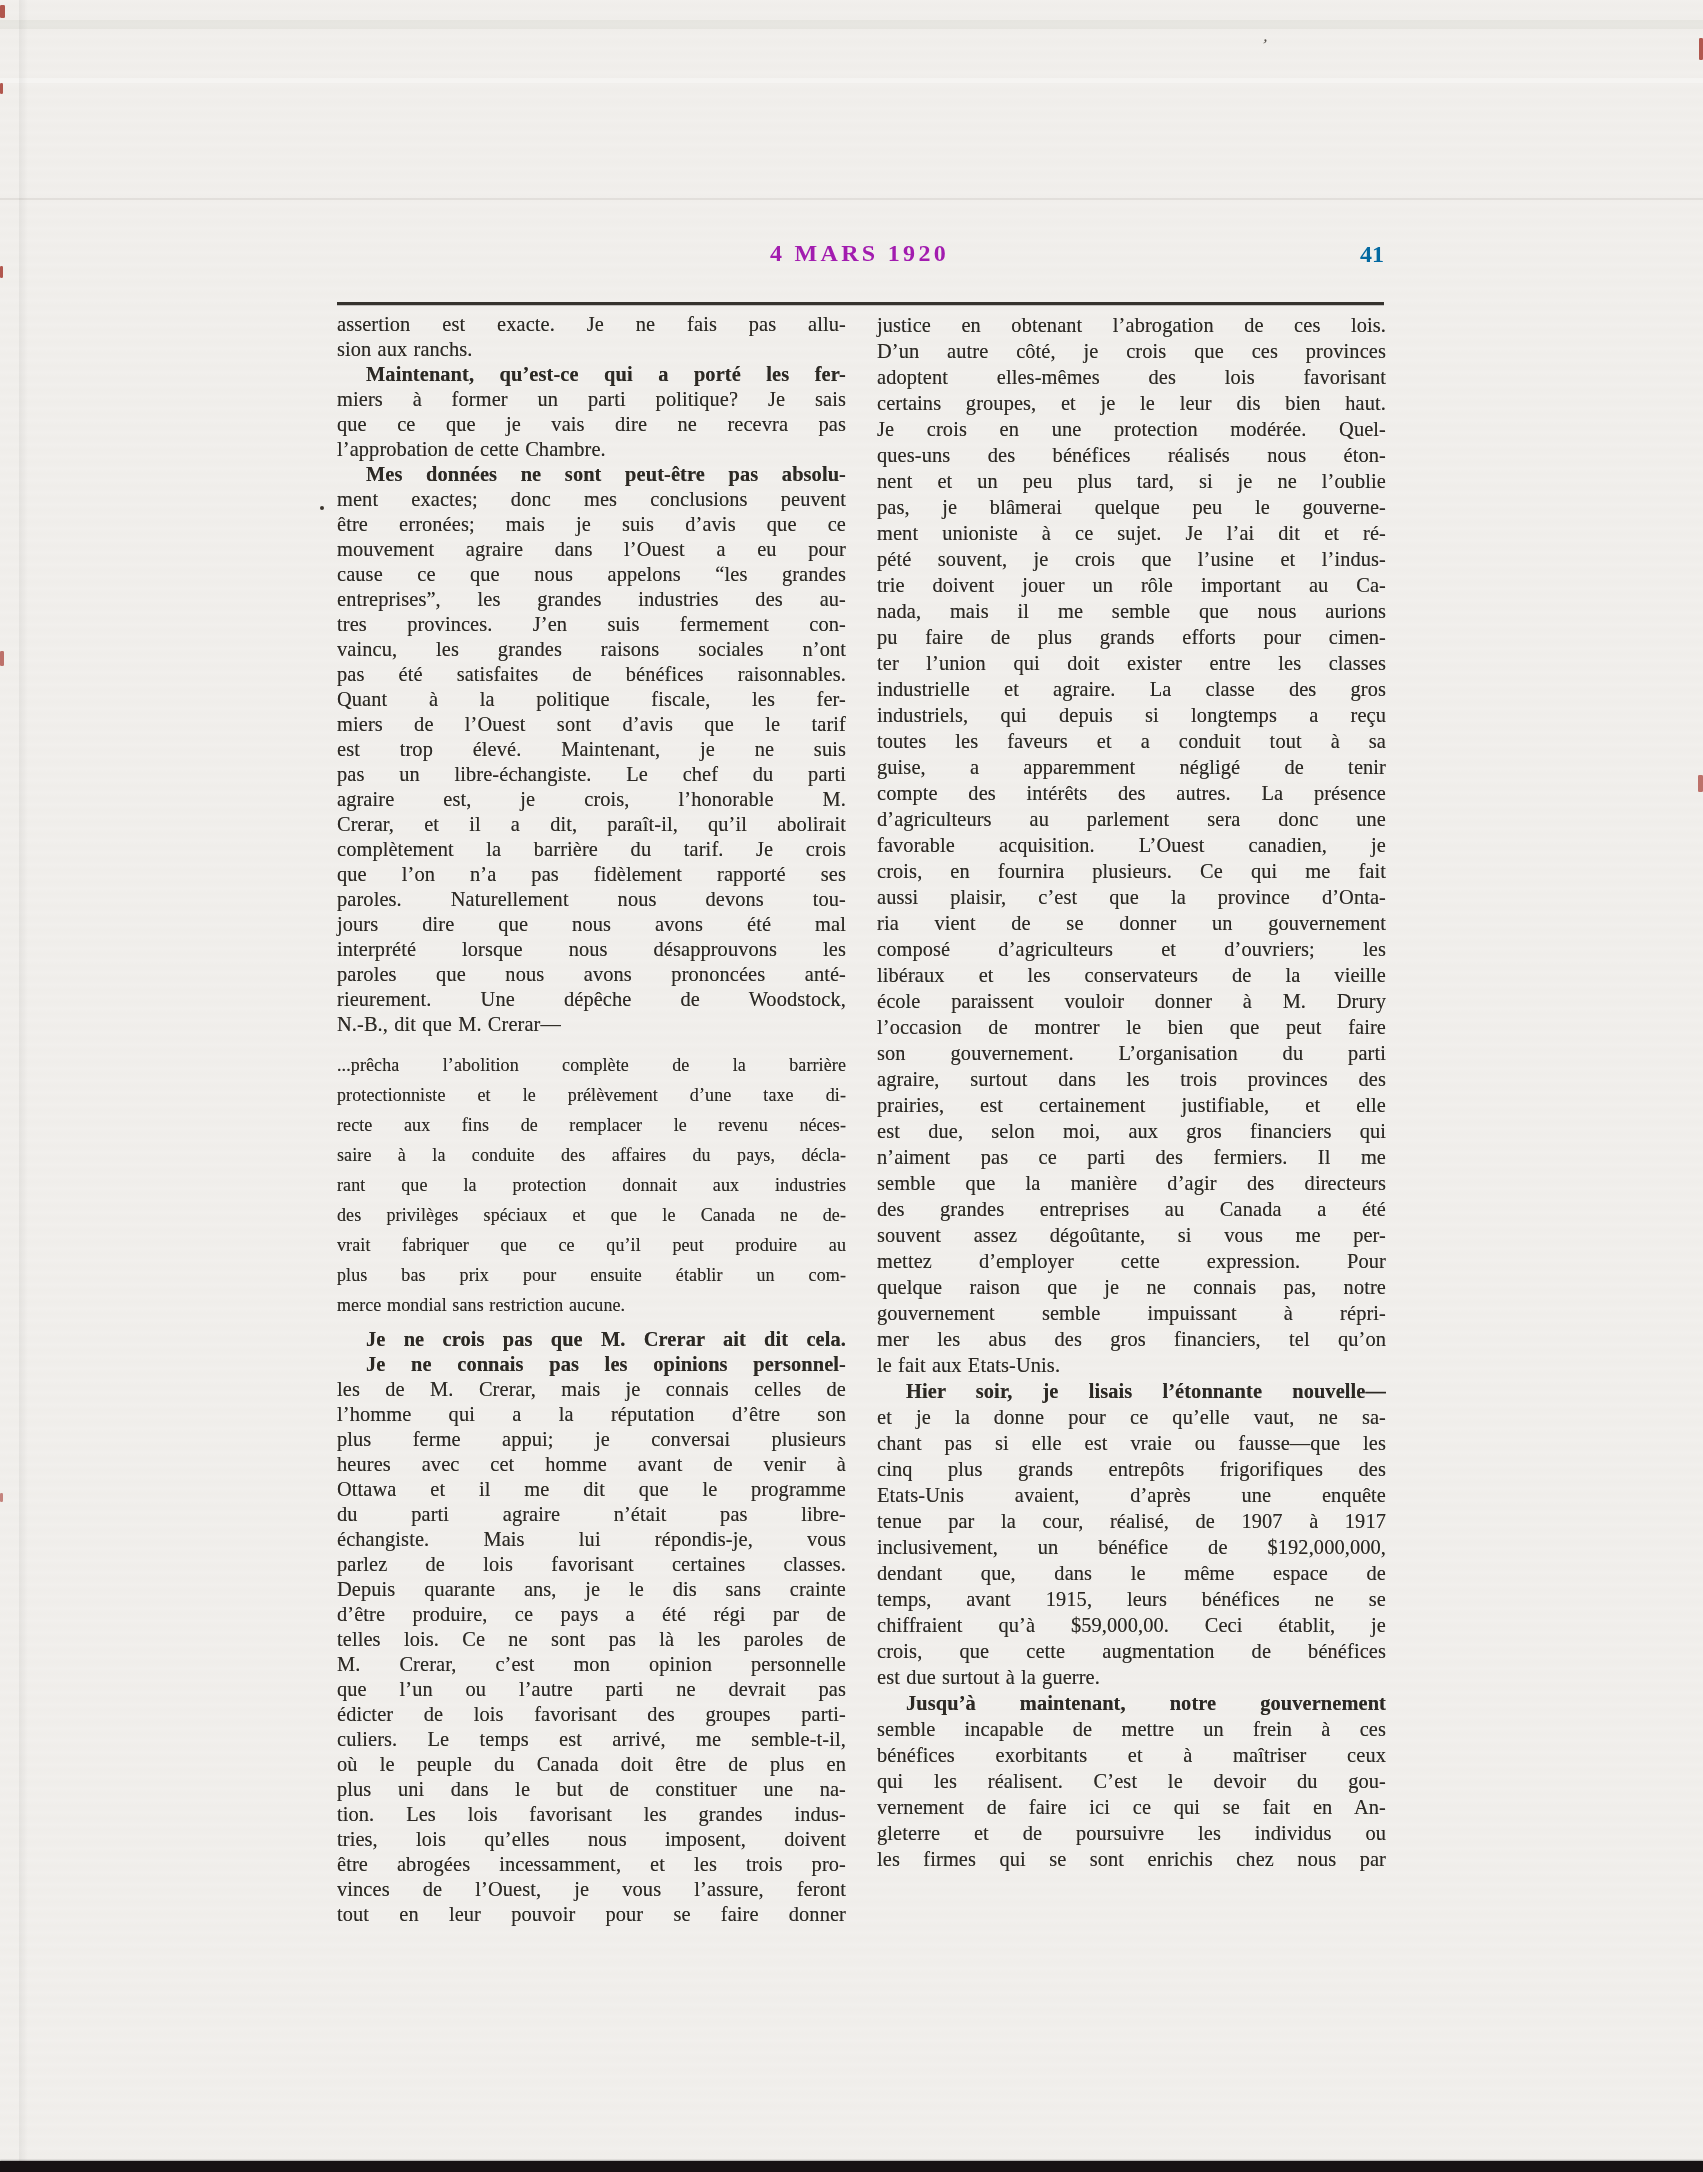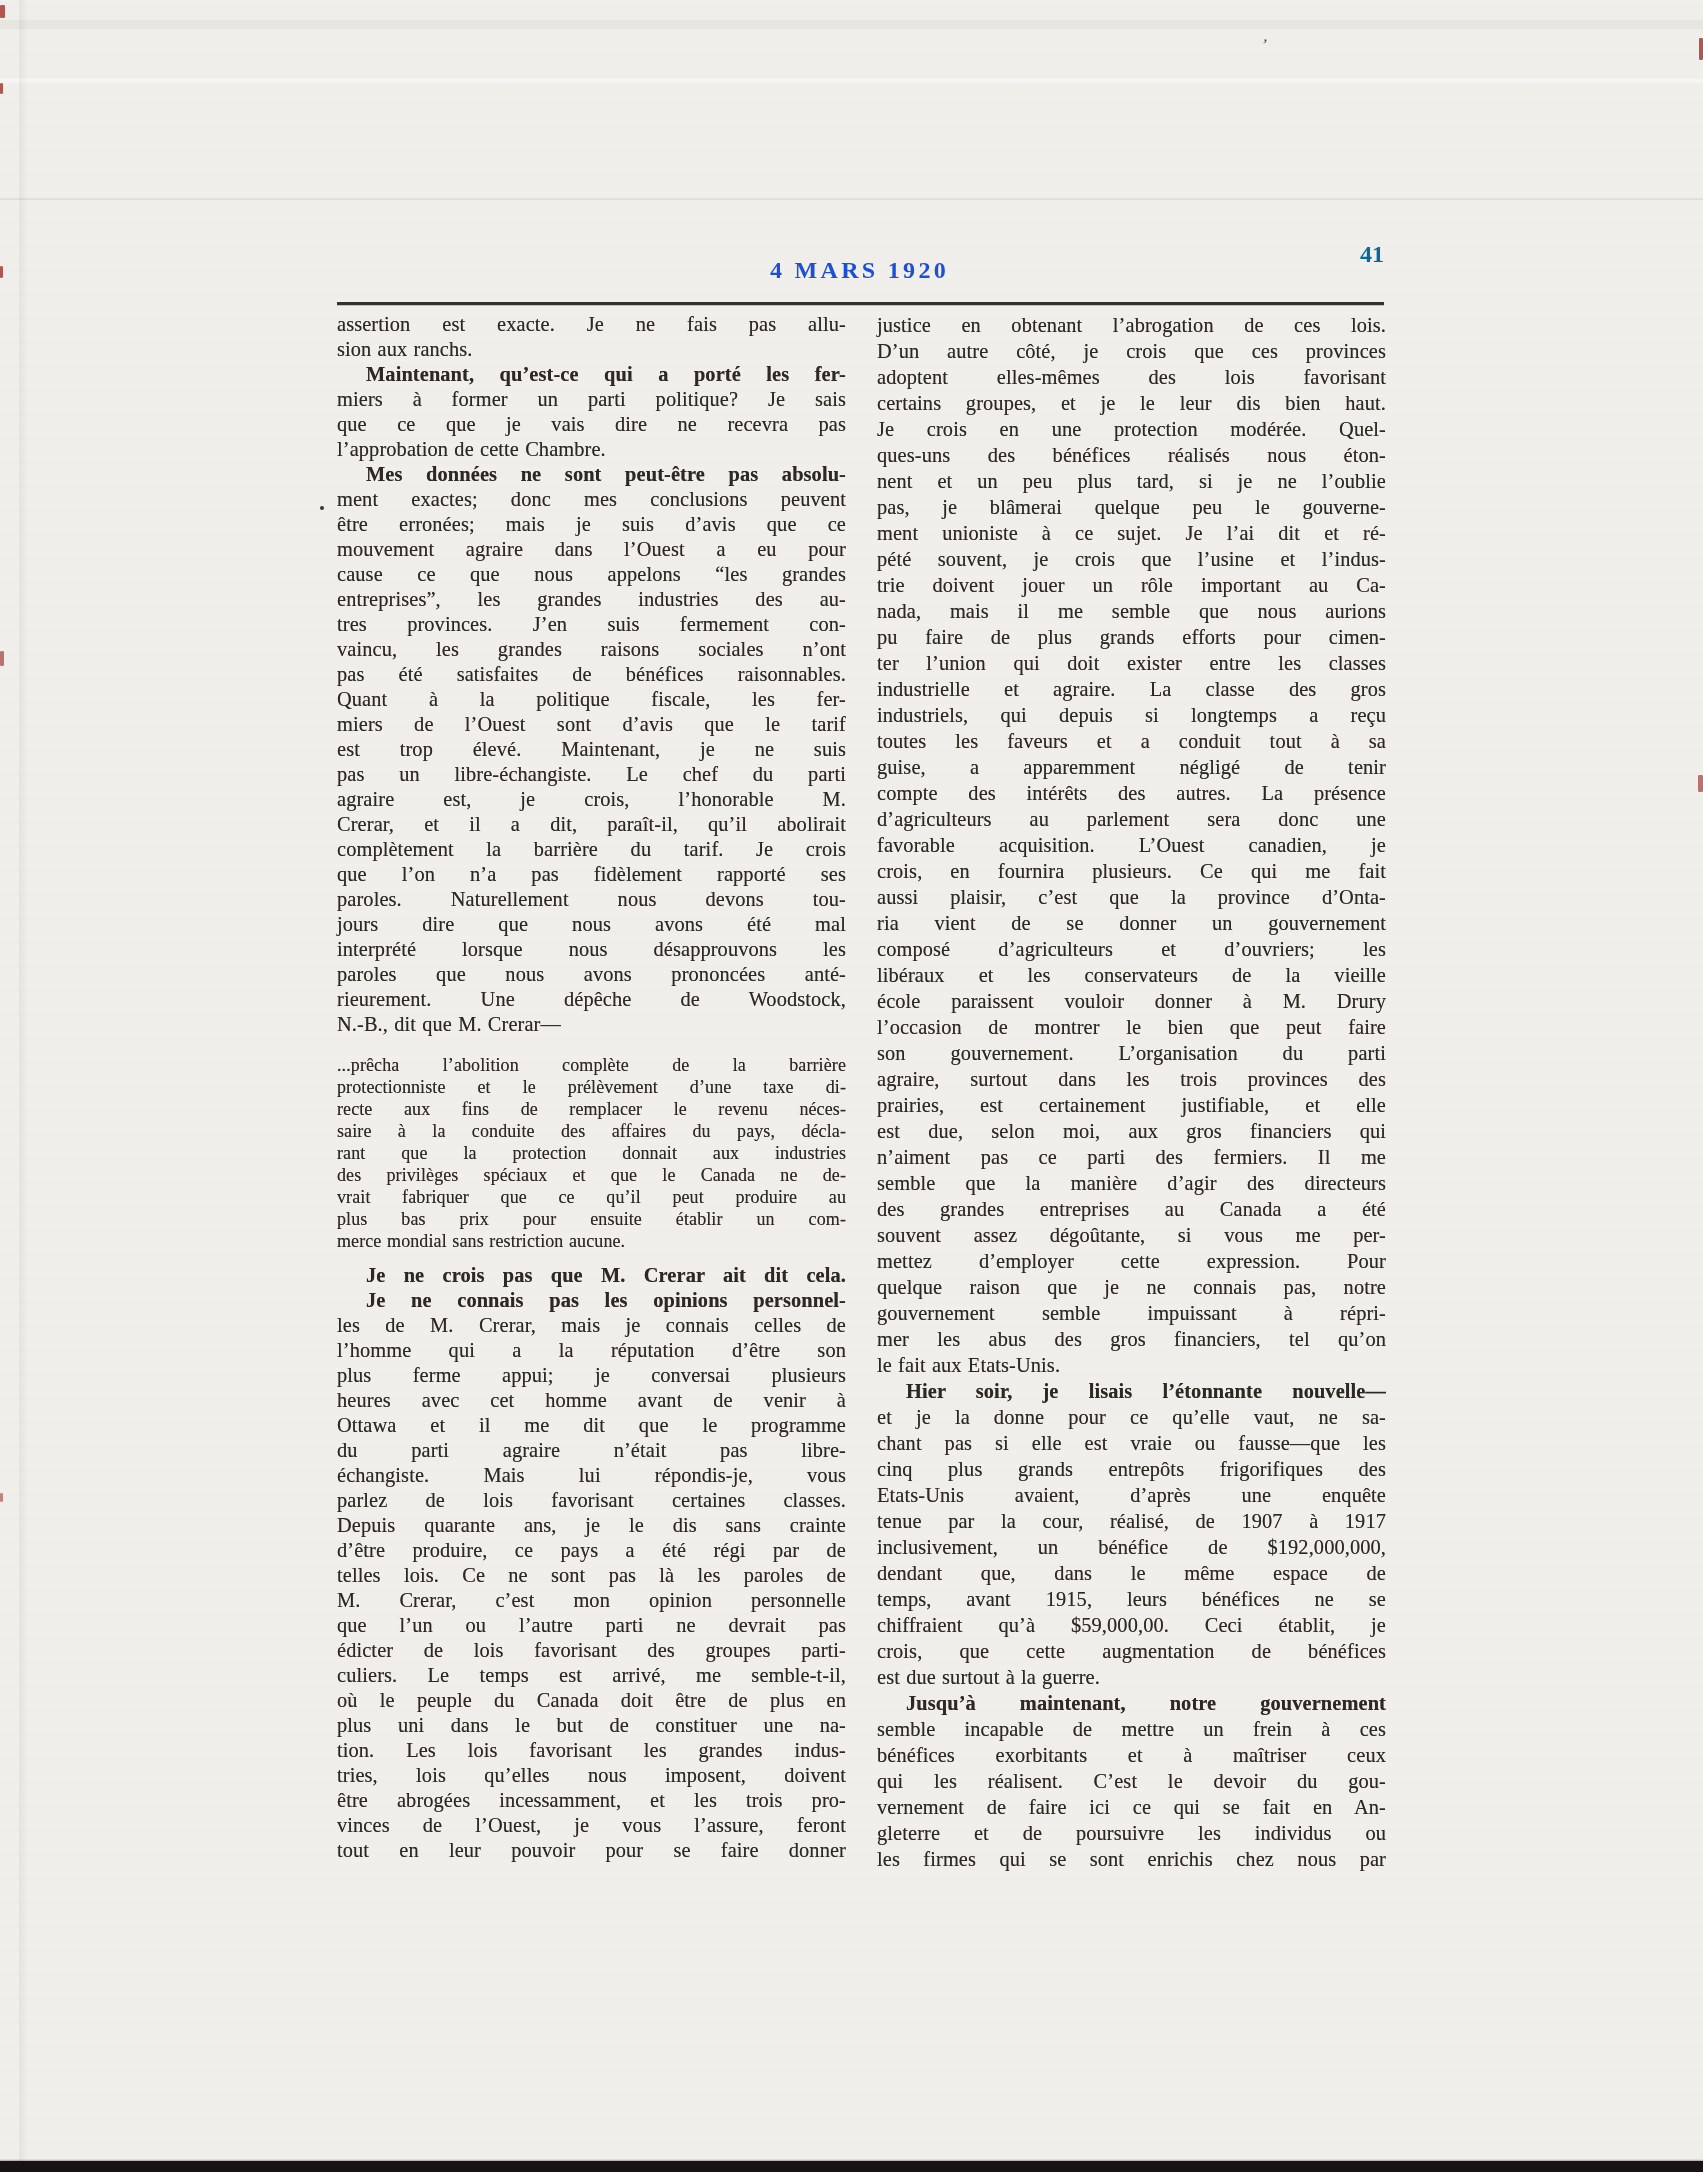"4 MARS 1920" .header-date { color: #1d4ed8 -> #a21caf; top: 257px -> 240px }
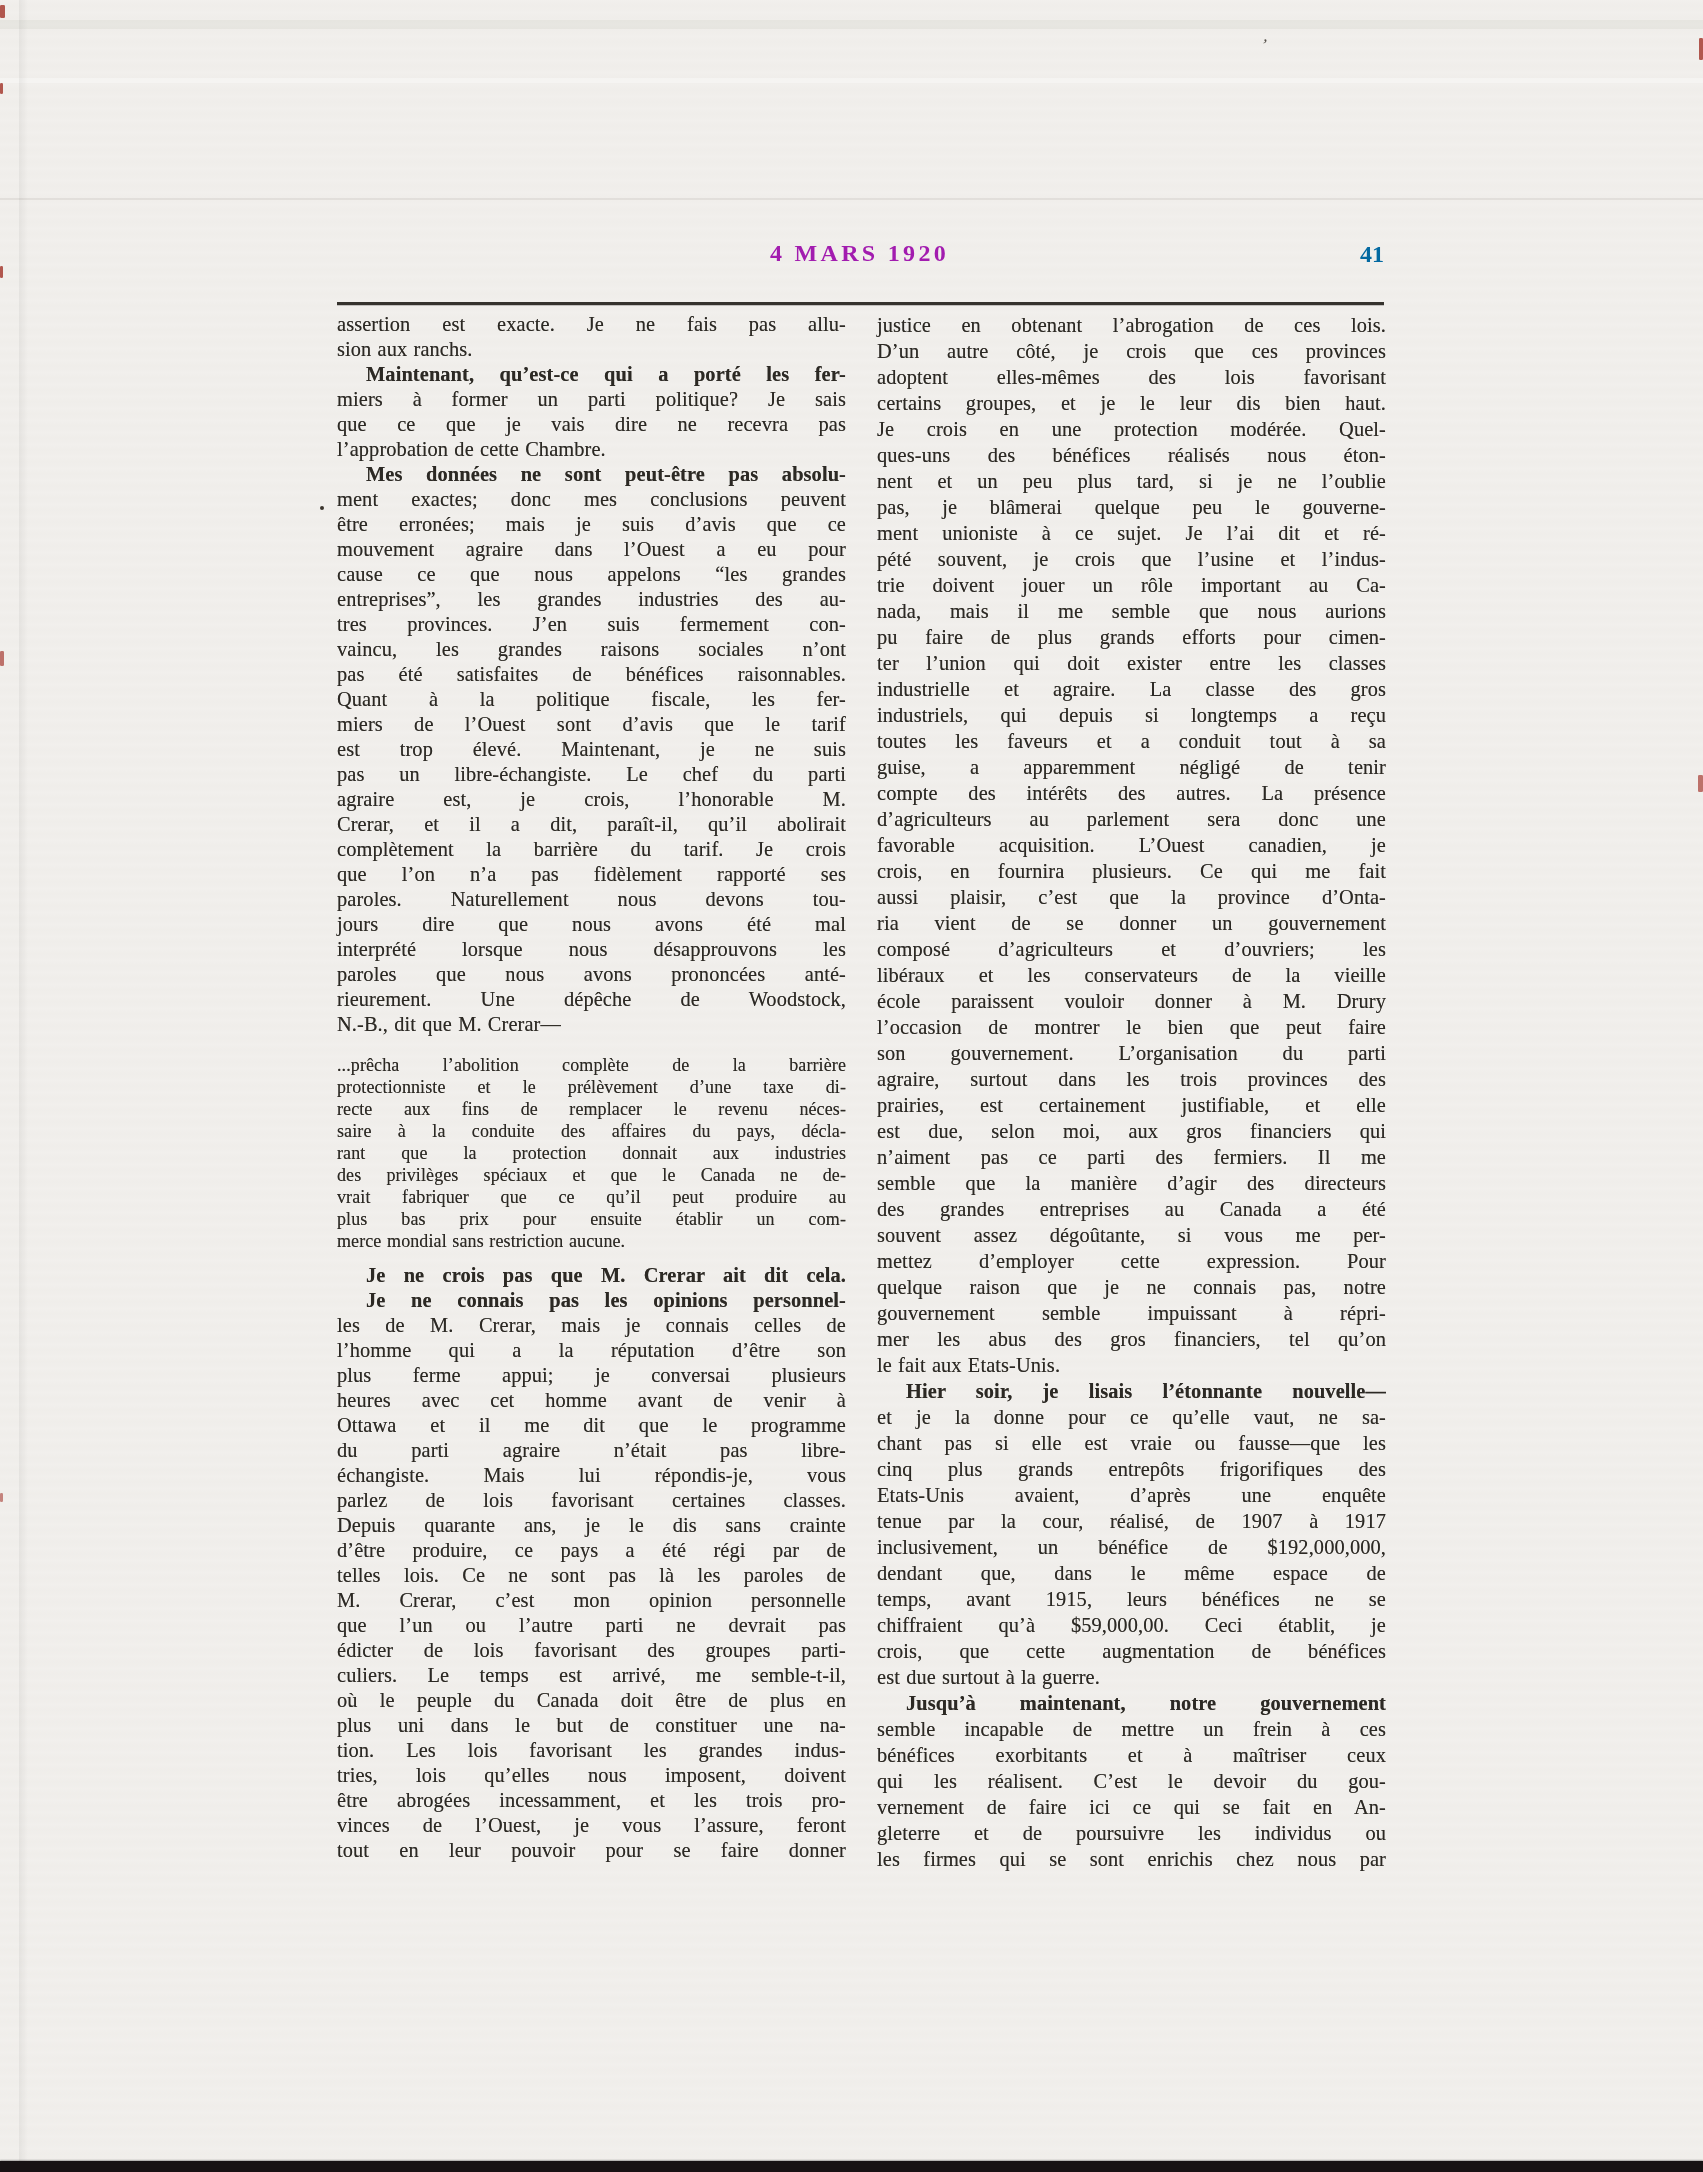"protectionniste et le prélèvement d’une" .line.small { margin-top: none -> 8px }
